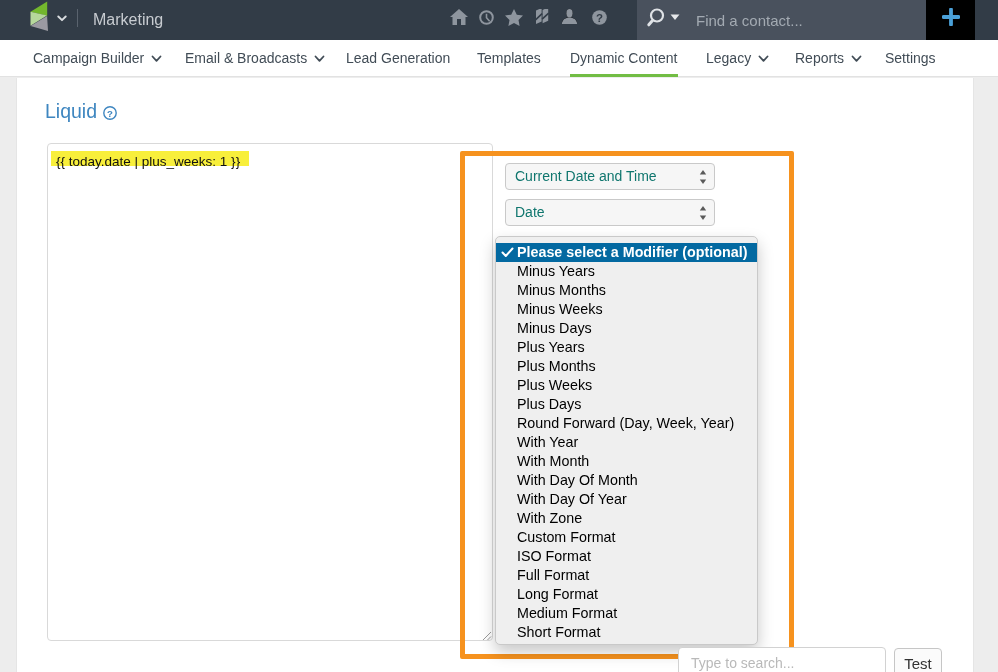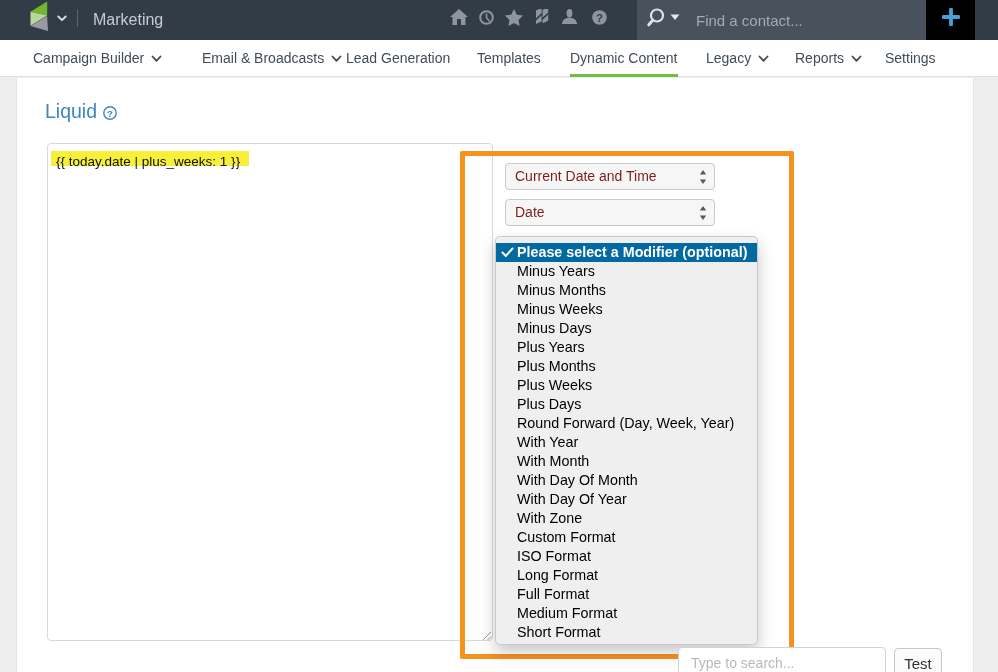"Email & Broadcasts" div.navitem { left: 202px -> 185px }
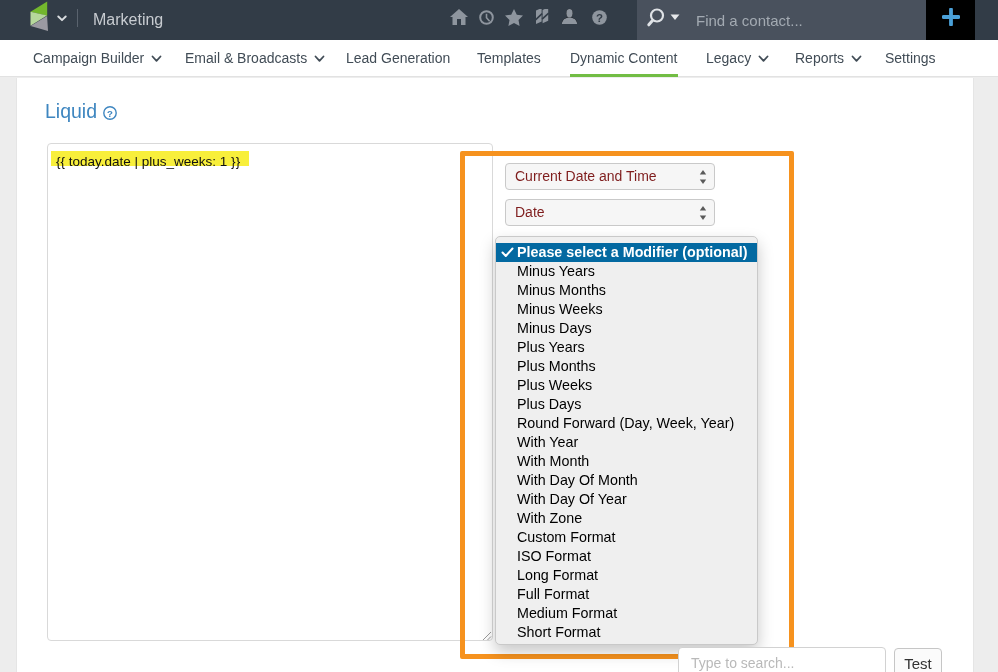"Current Date and Time" .sel { color: #7f1d1d -> #0f766e }
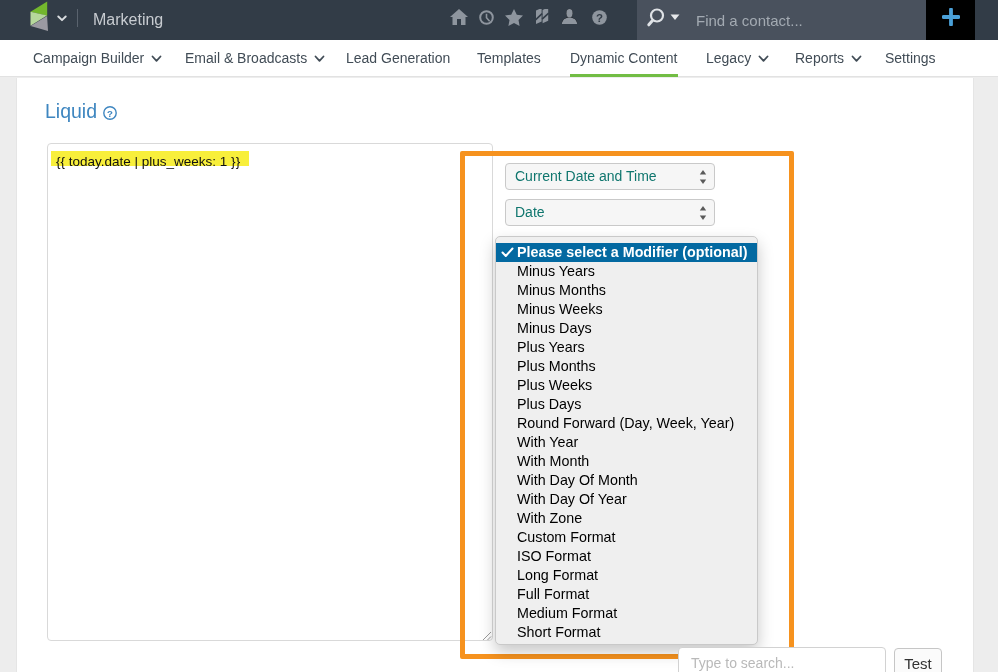"Long Format" div.row { order: before "Full Format" -> after "Full Format" }
